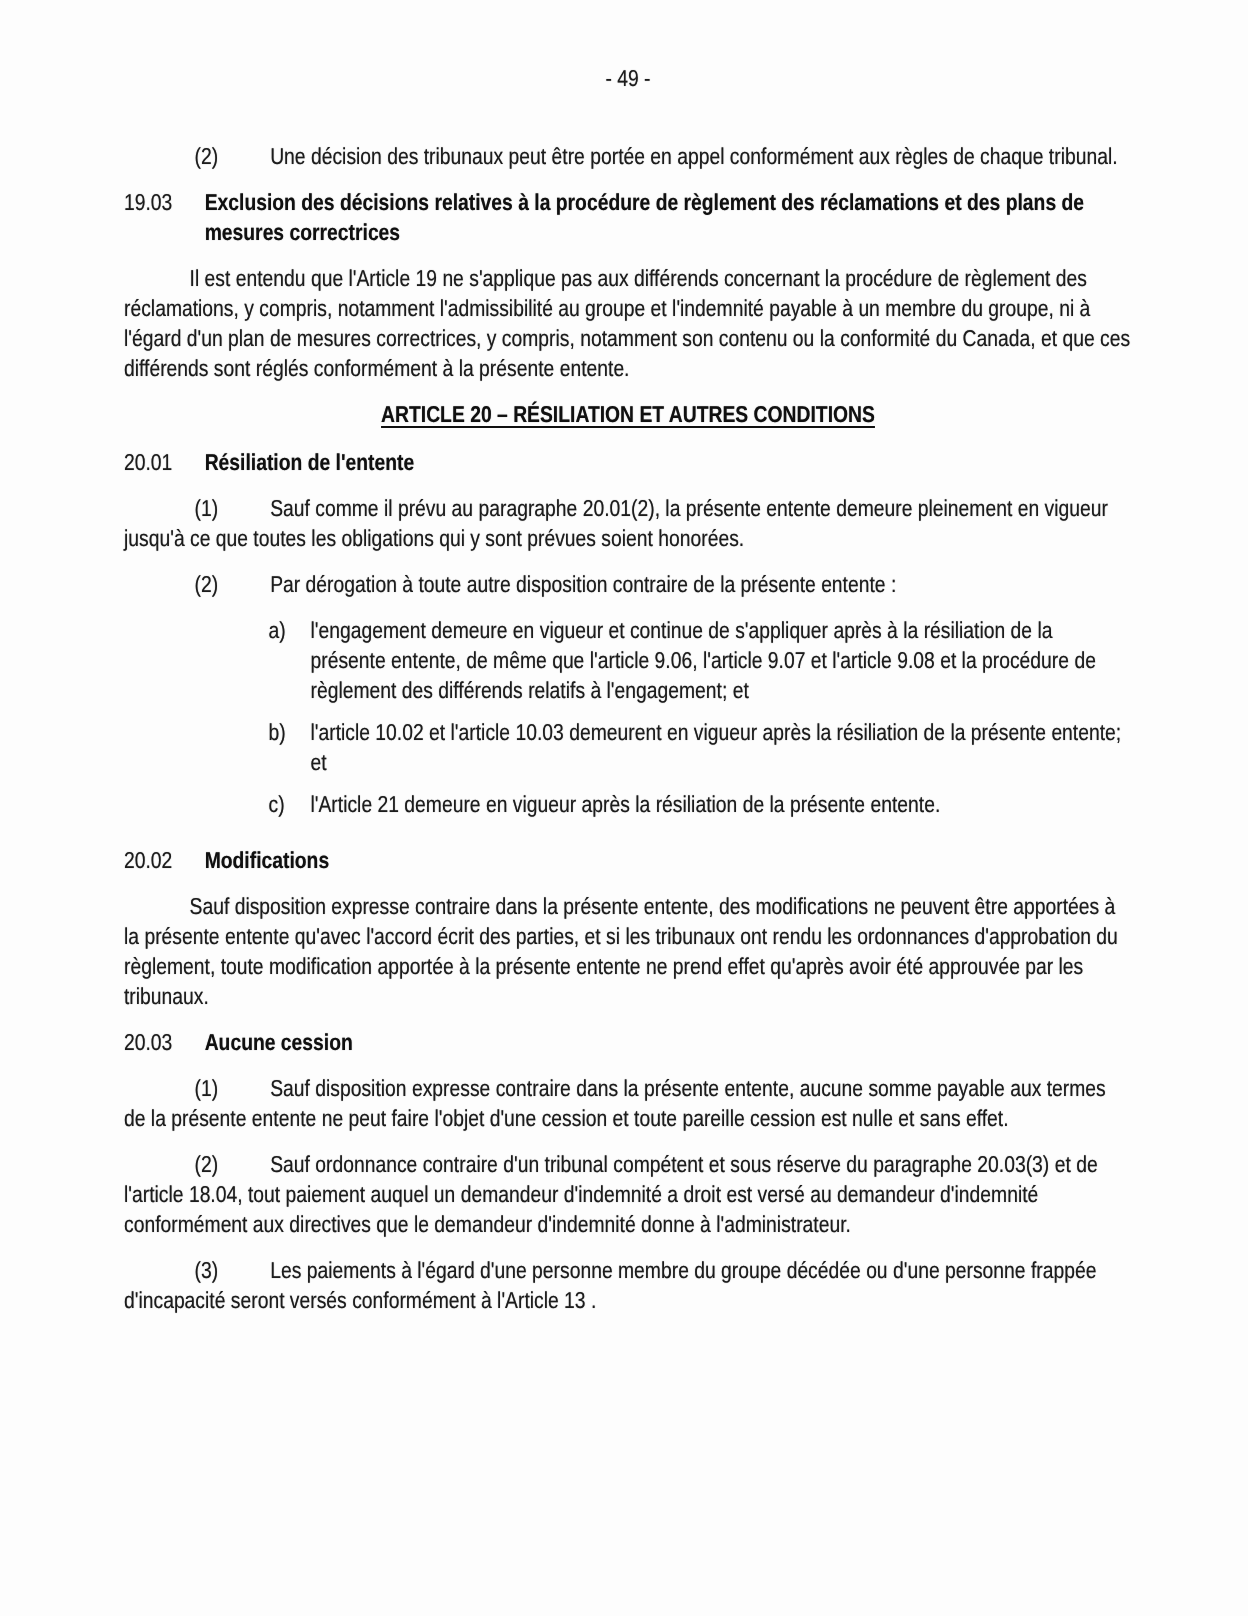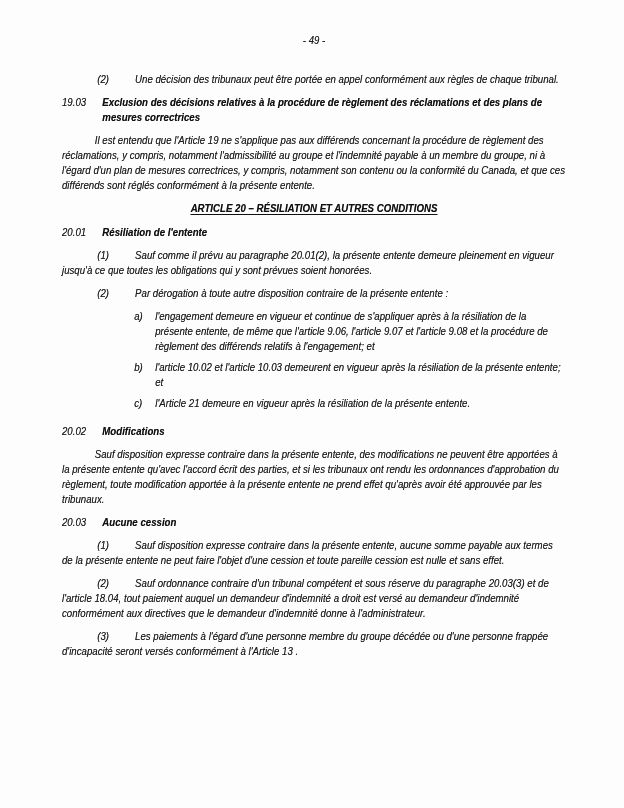"- 49 -" .page { font-style: italic -> none }
